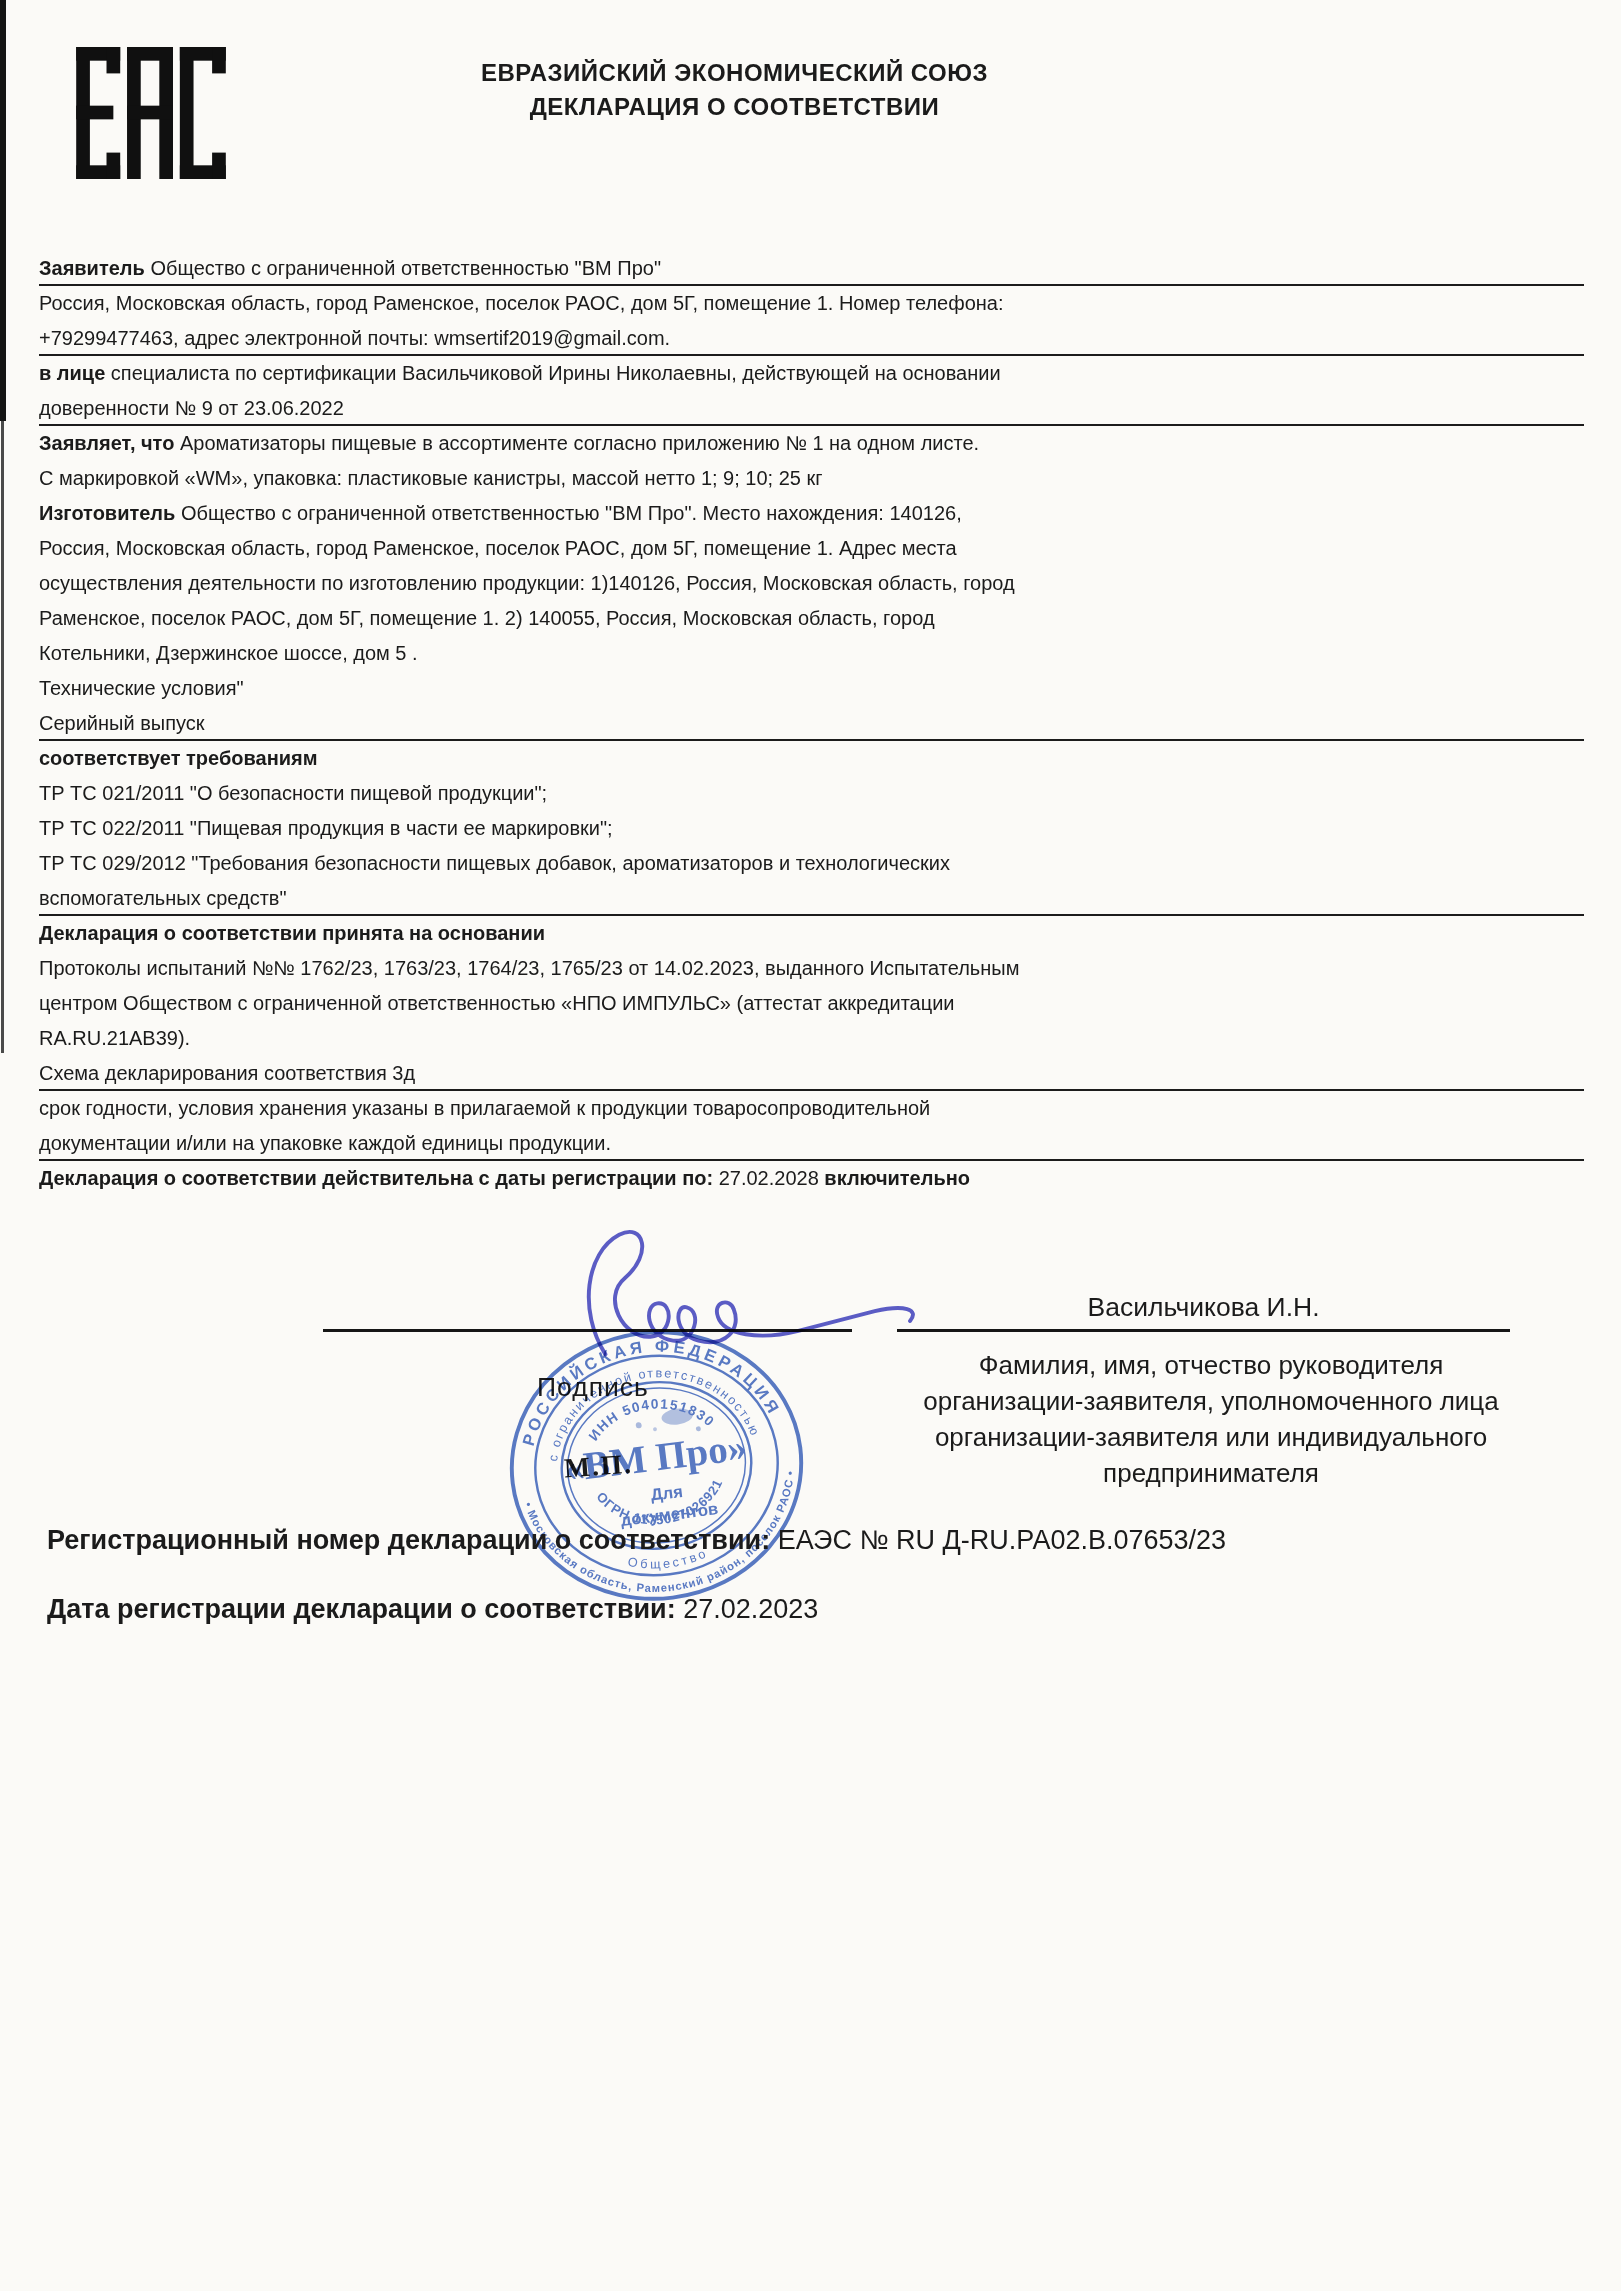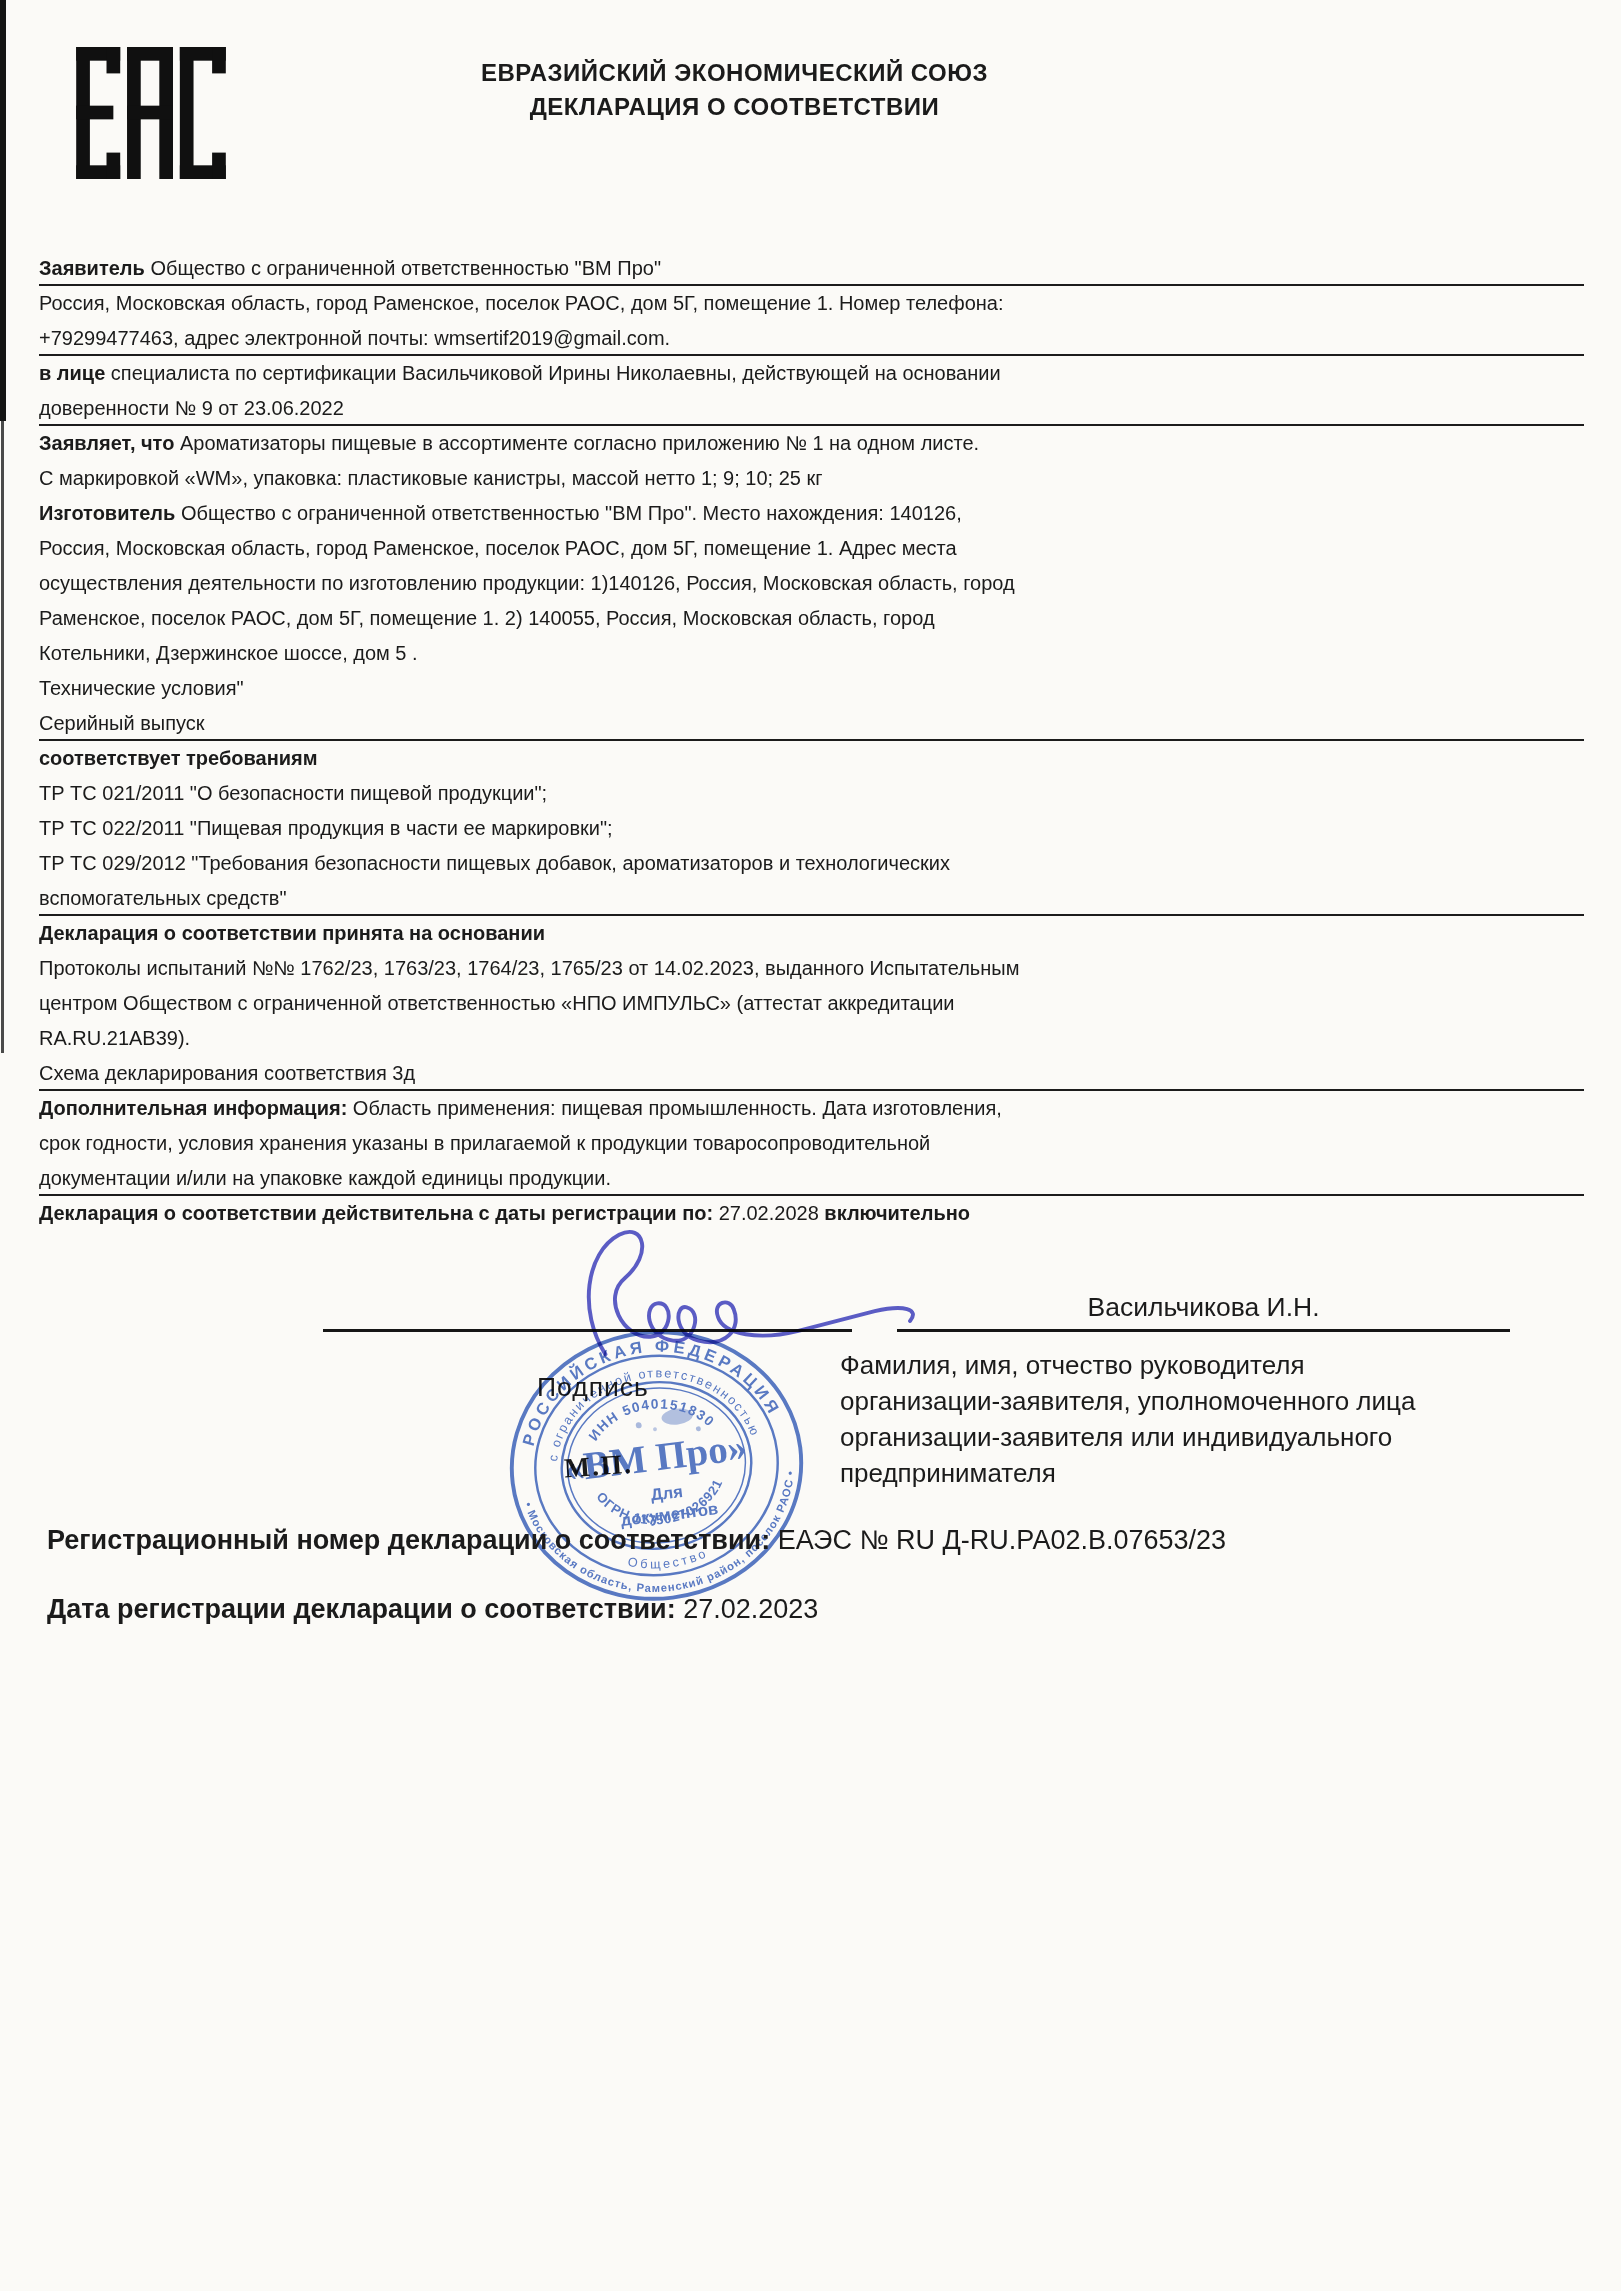"Дополнительная информация: Область" div.ln { html: <div><b>Дополнительная информация:</b><span> Область применения: пищевая промышленность. Дата изготовления,</span></div> -> none }
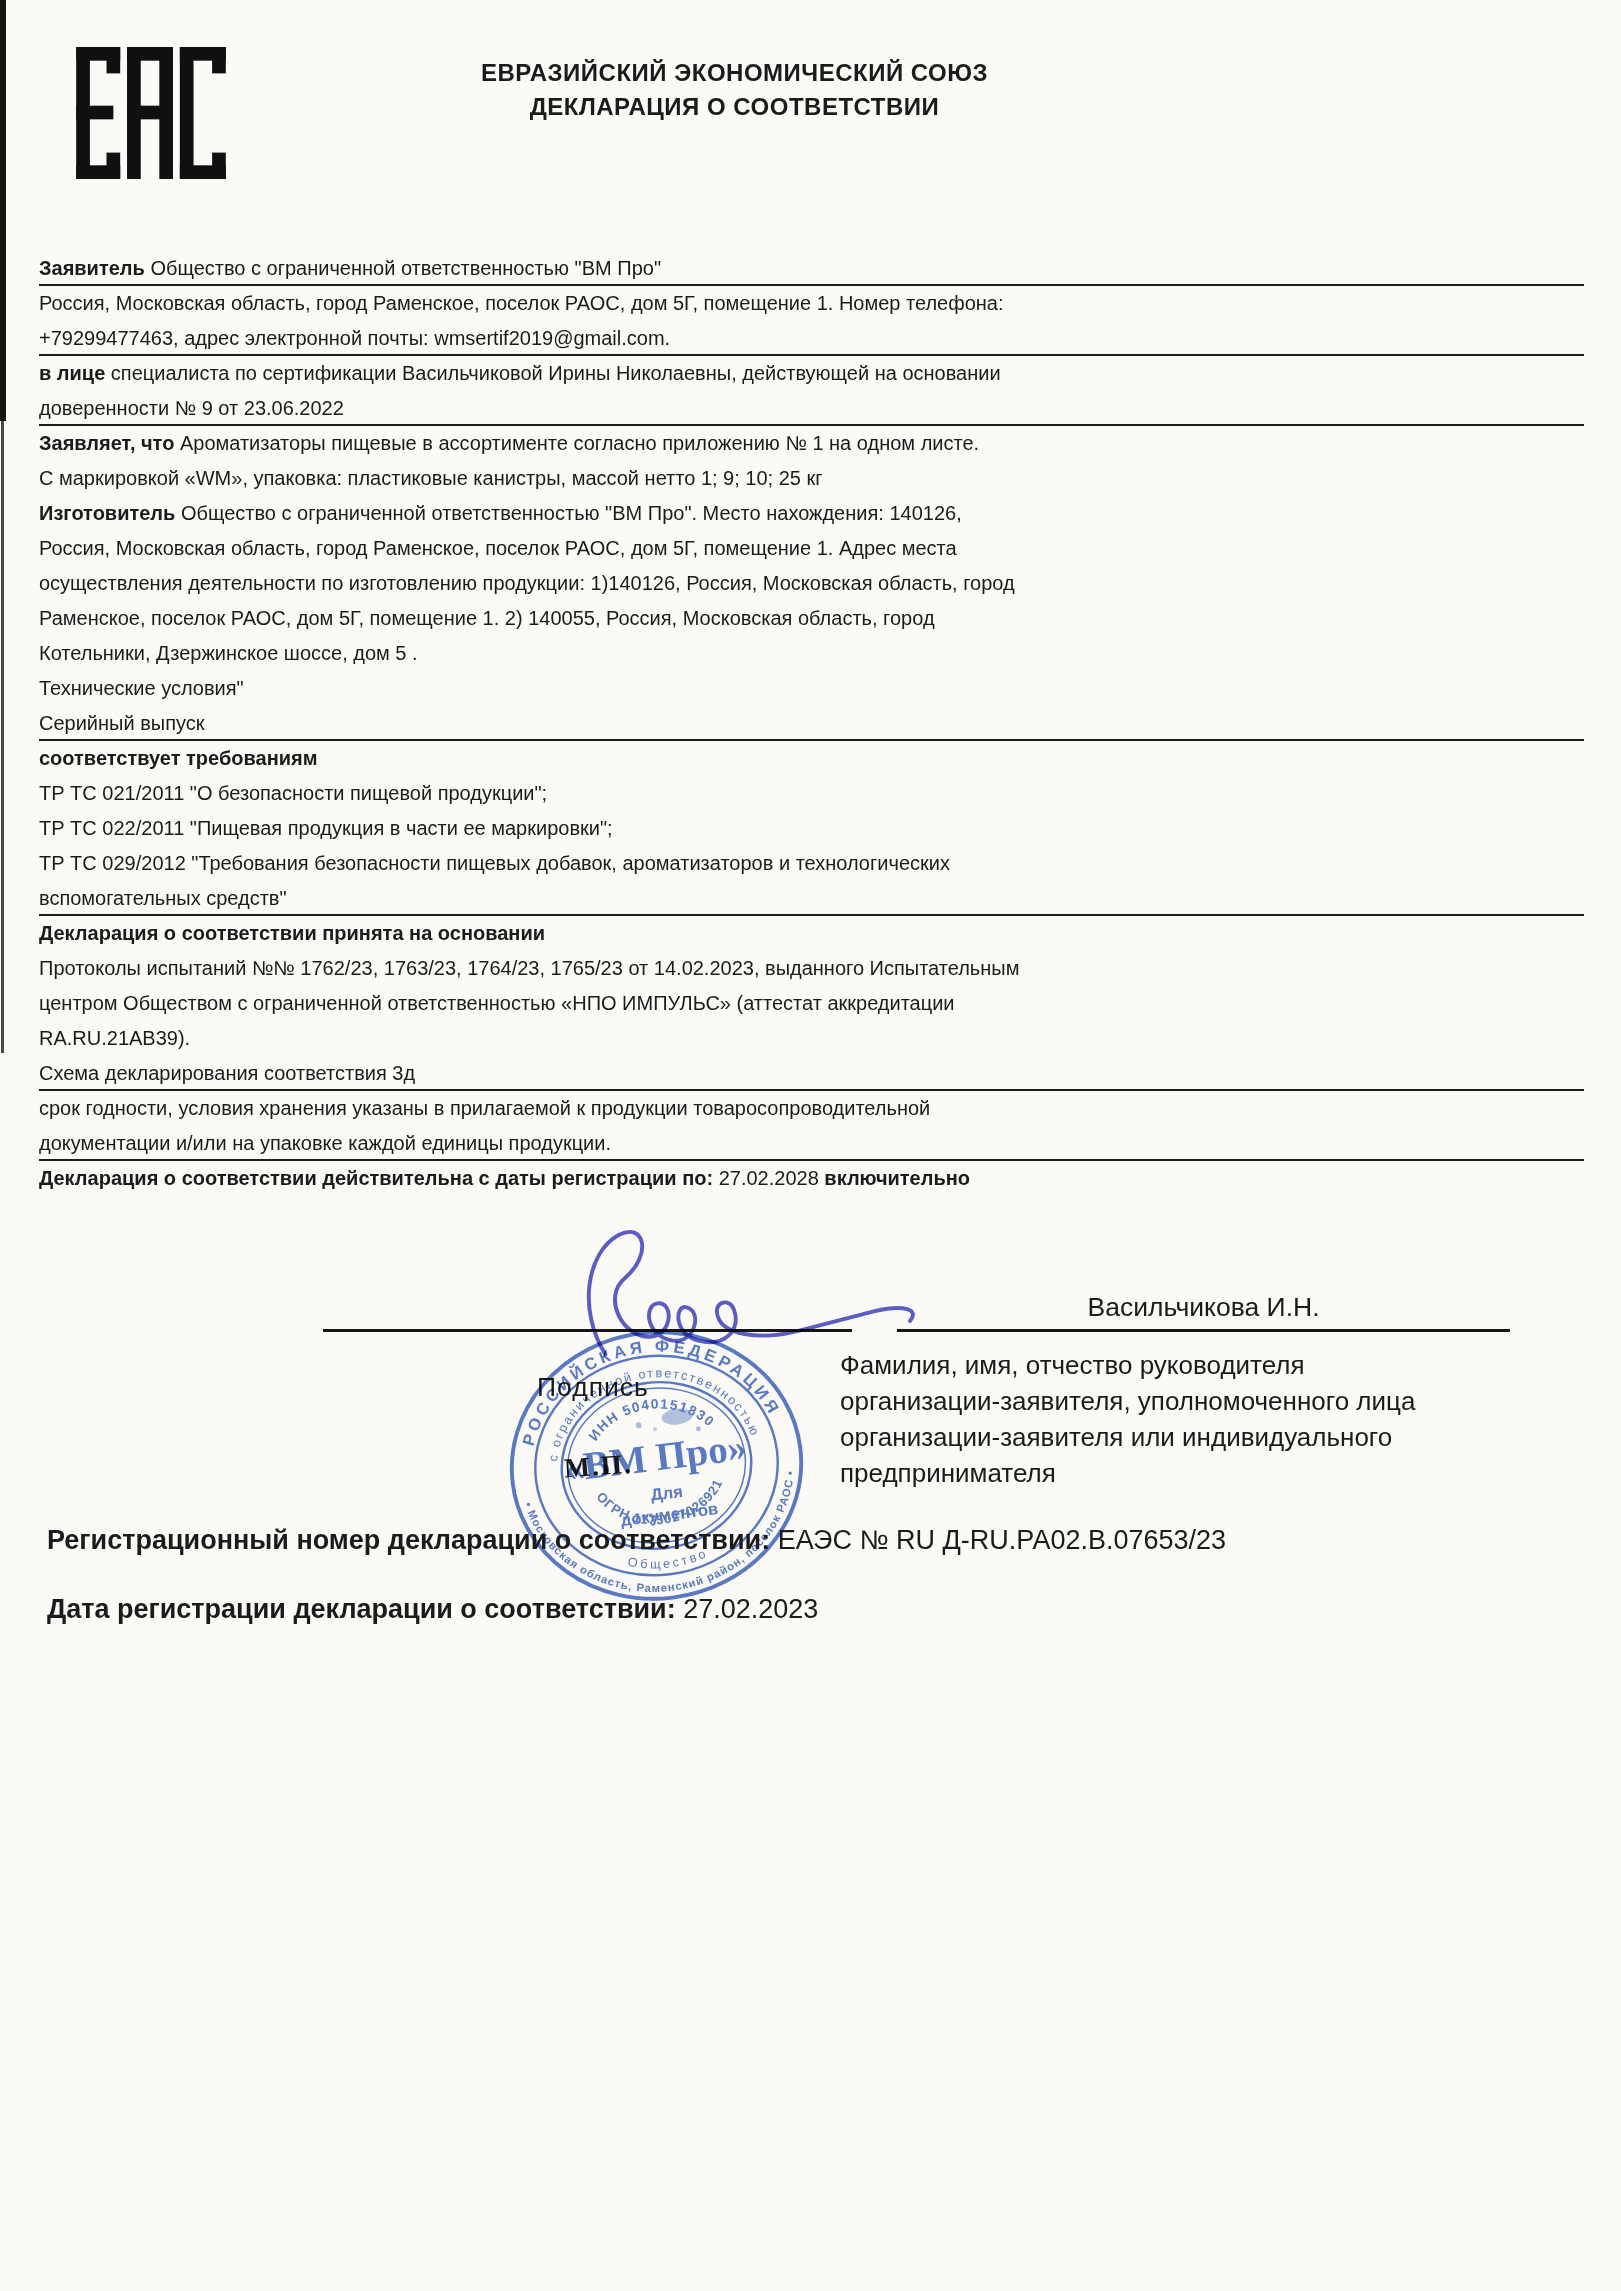"Фамилия, имя, отчество руководителя" .caption { left: 840px -> 890px; text-align: none -> center }
